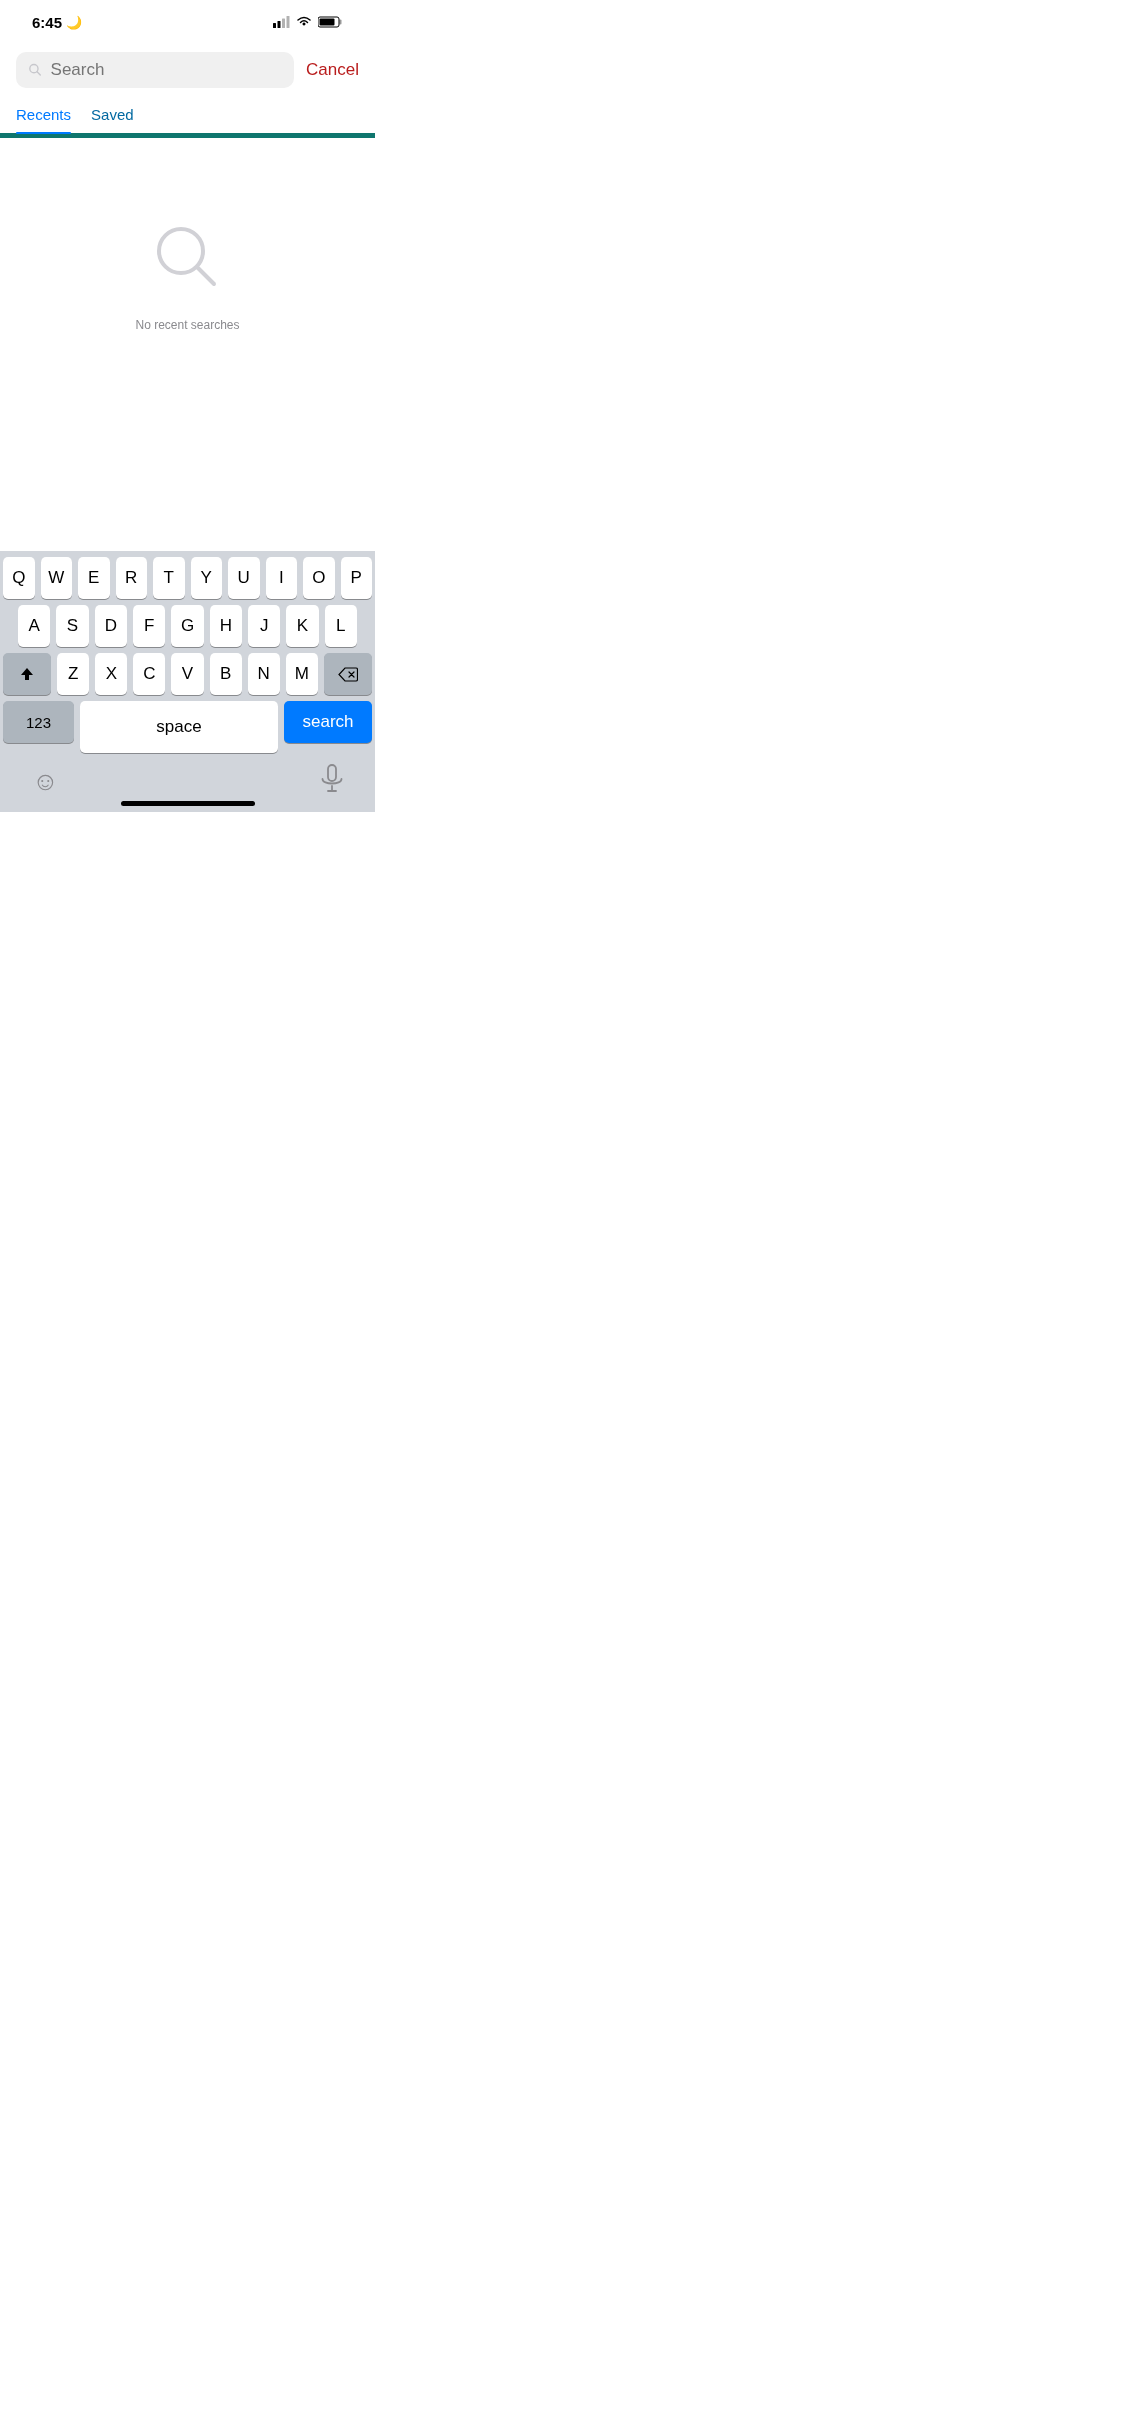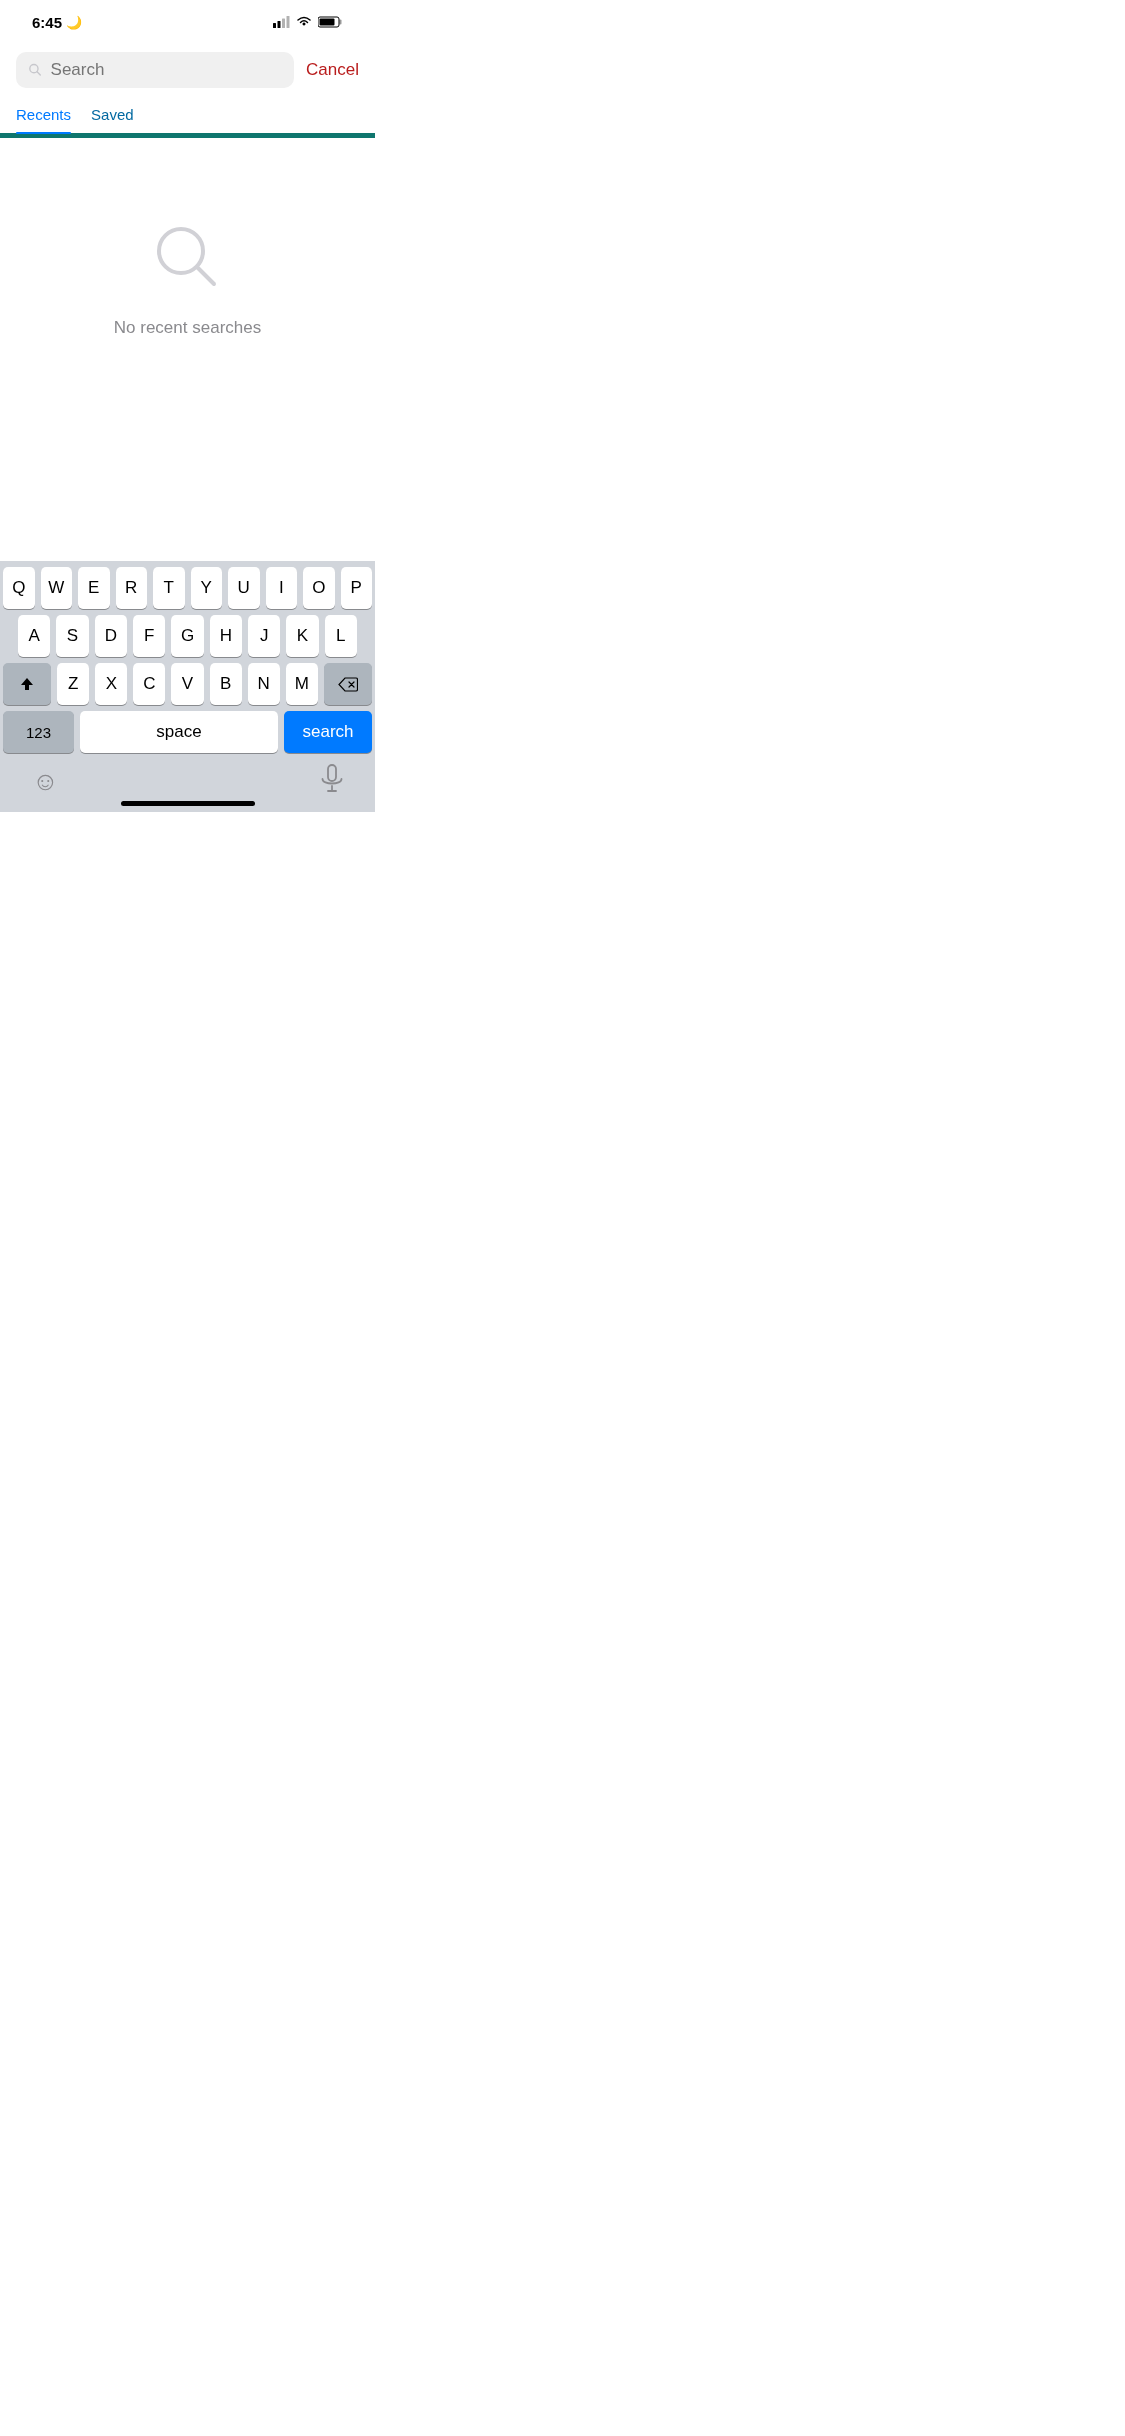"No recent searches" .empty-text { font-size: 17px -> 12px }
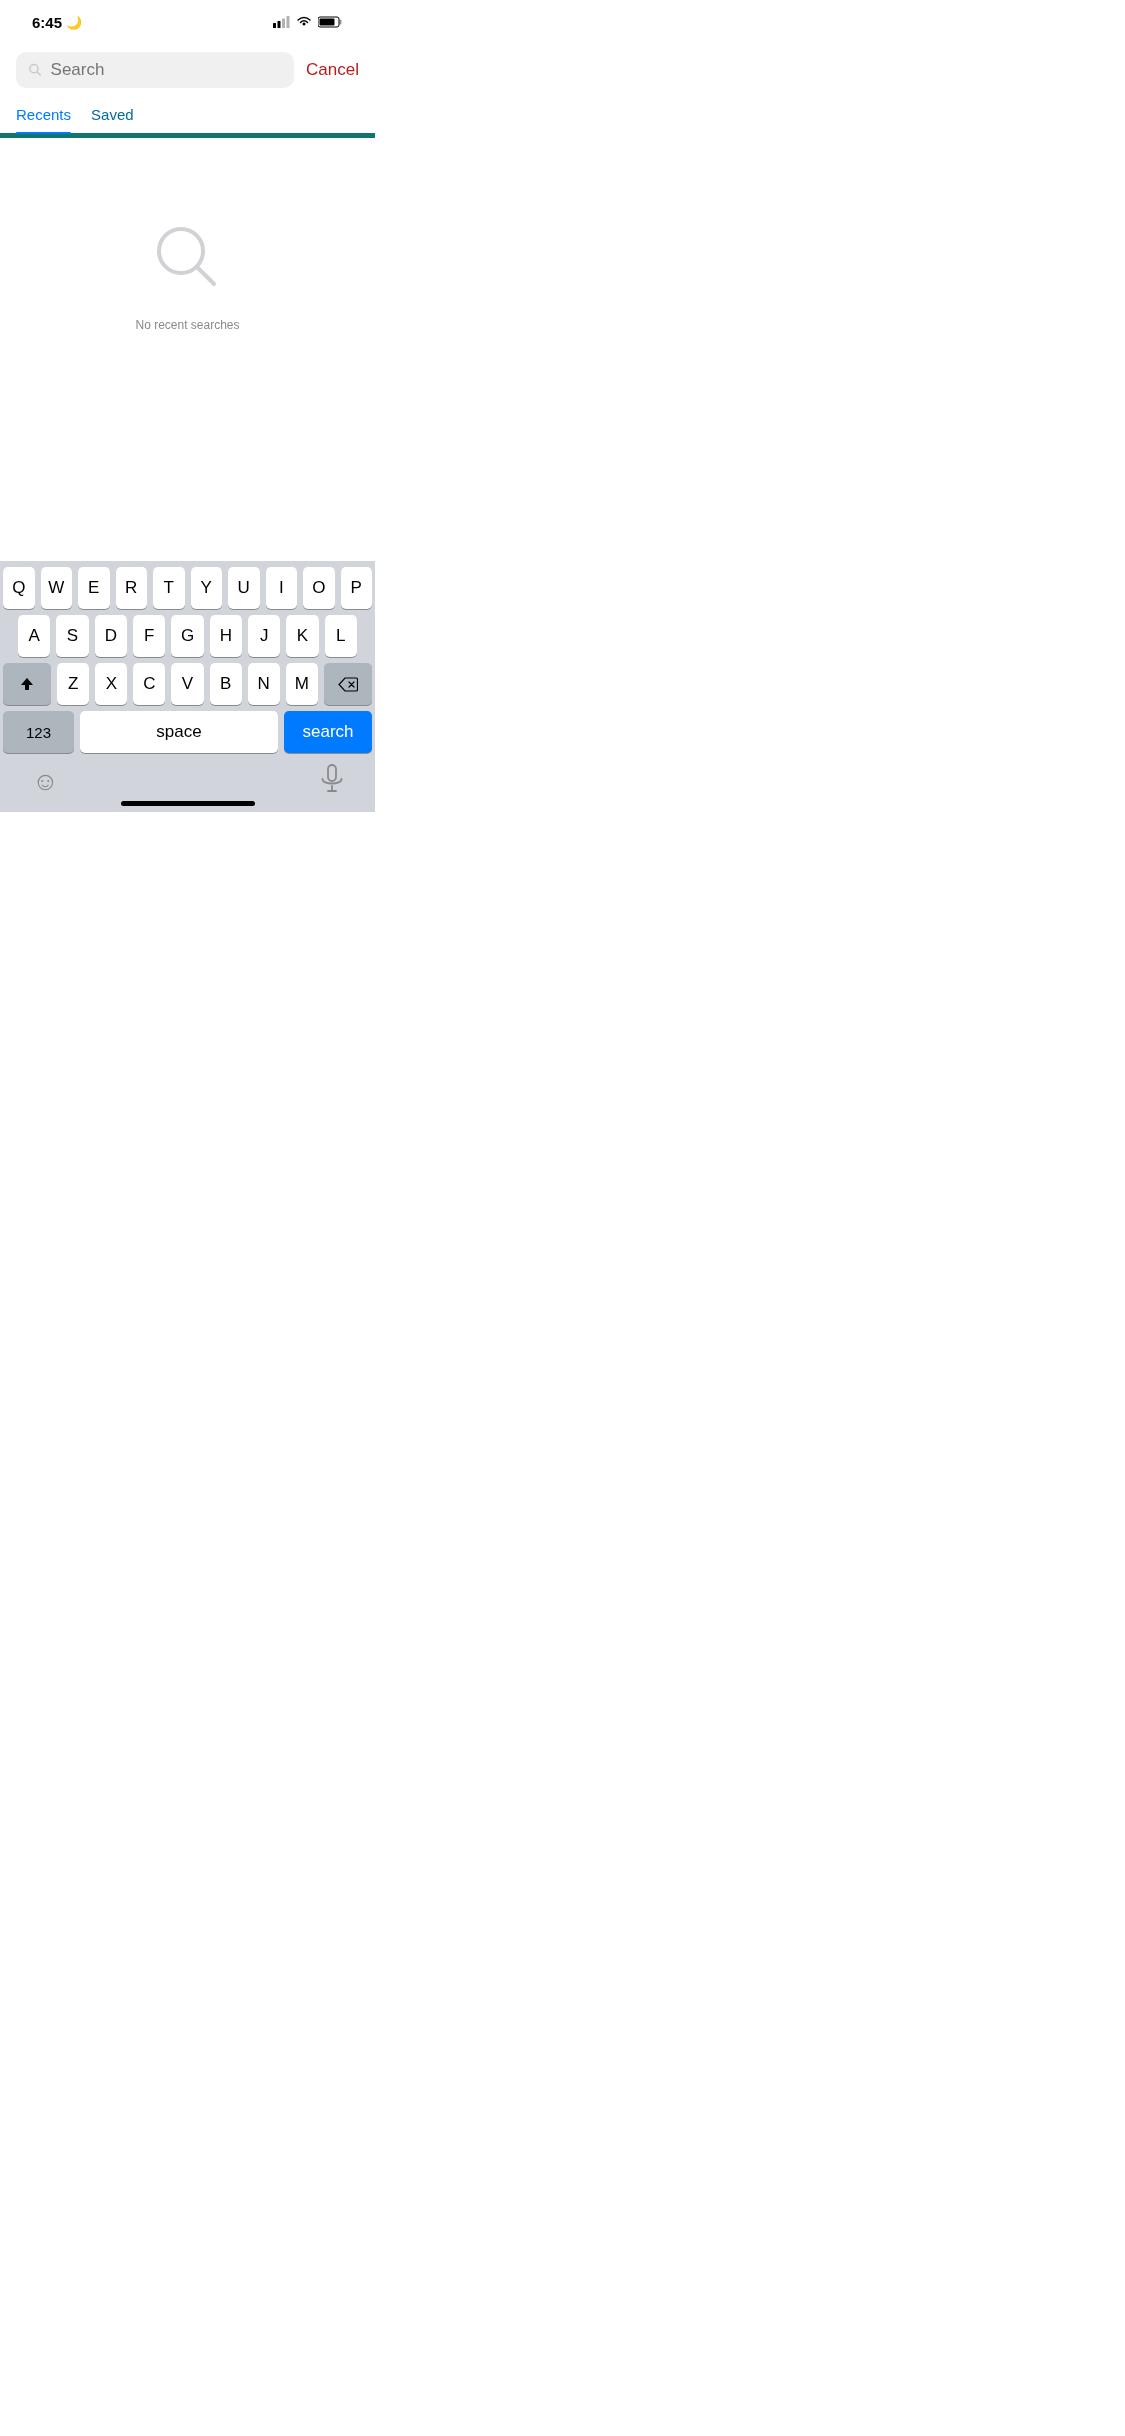"space" .key-space { height: 42px -> 52px }
